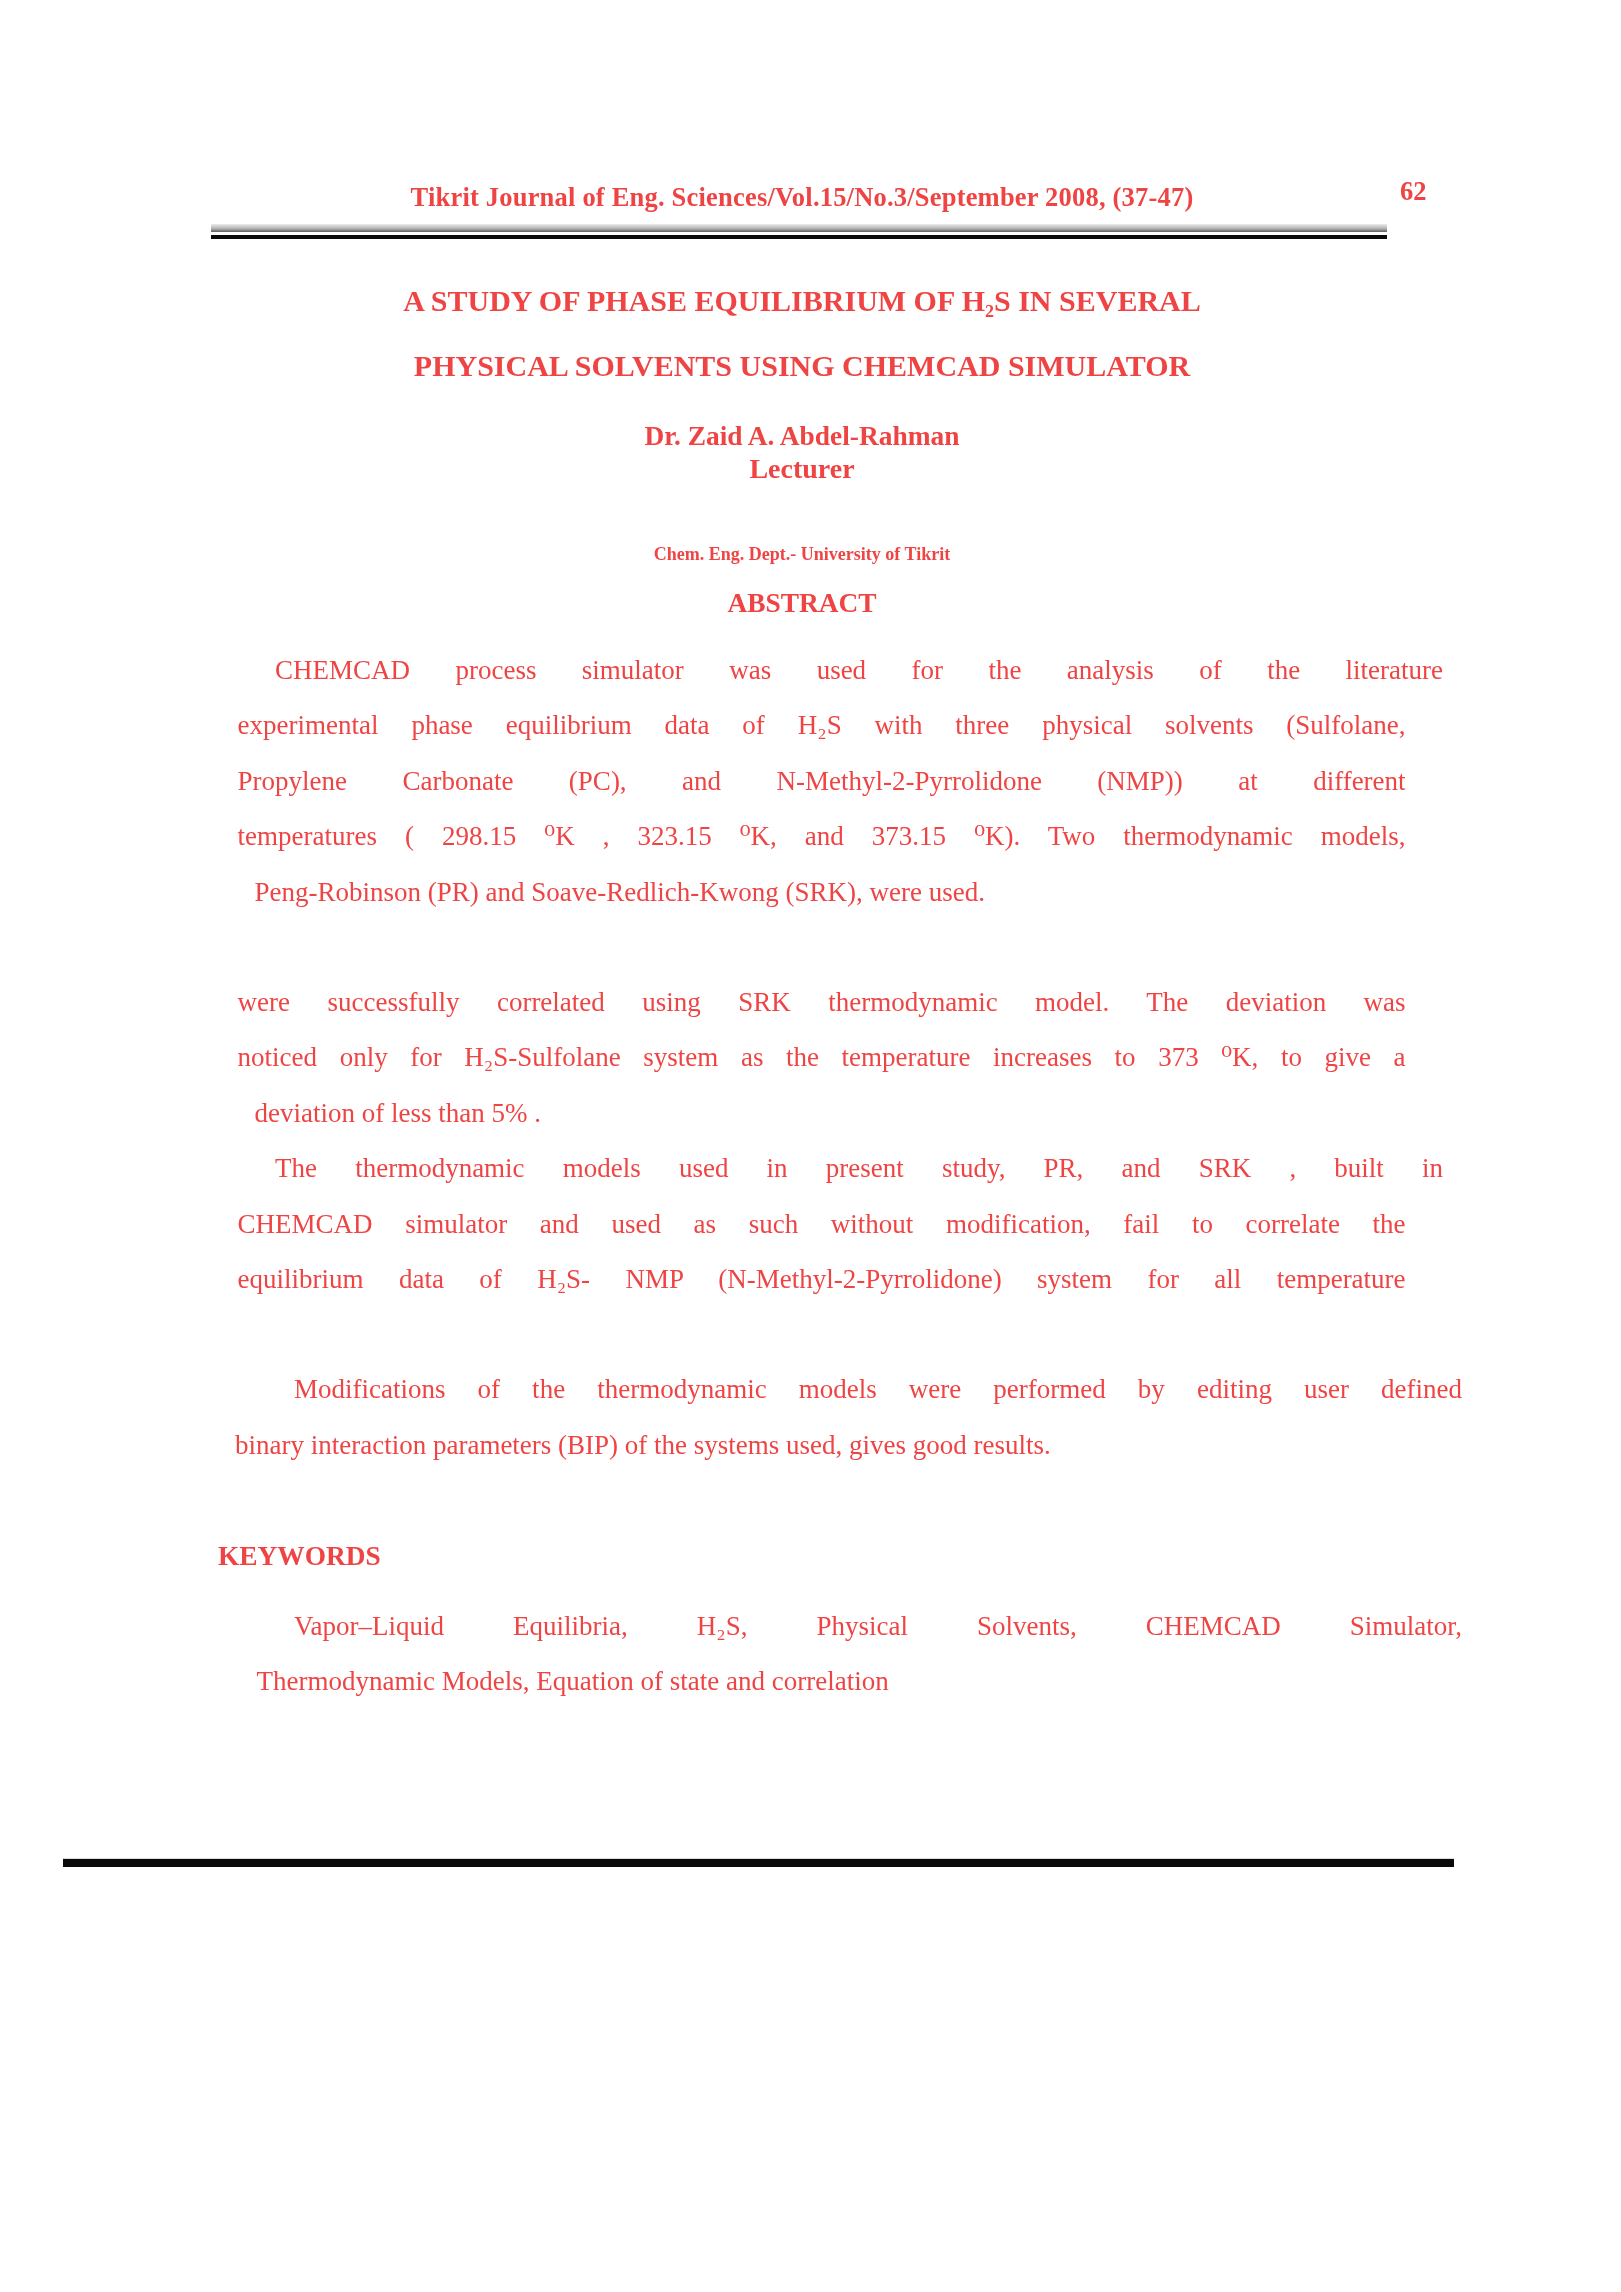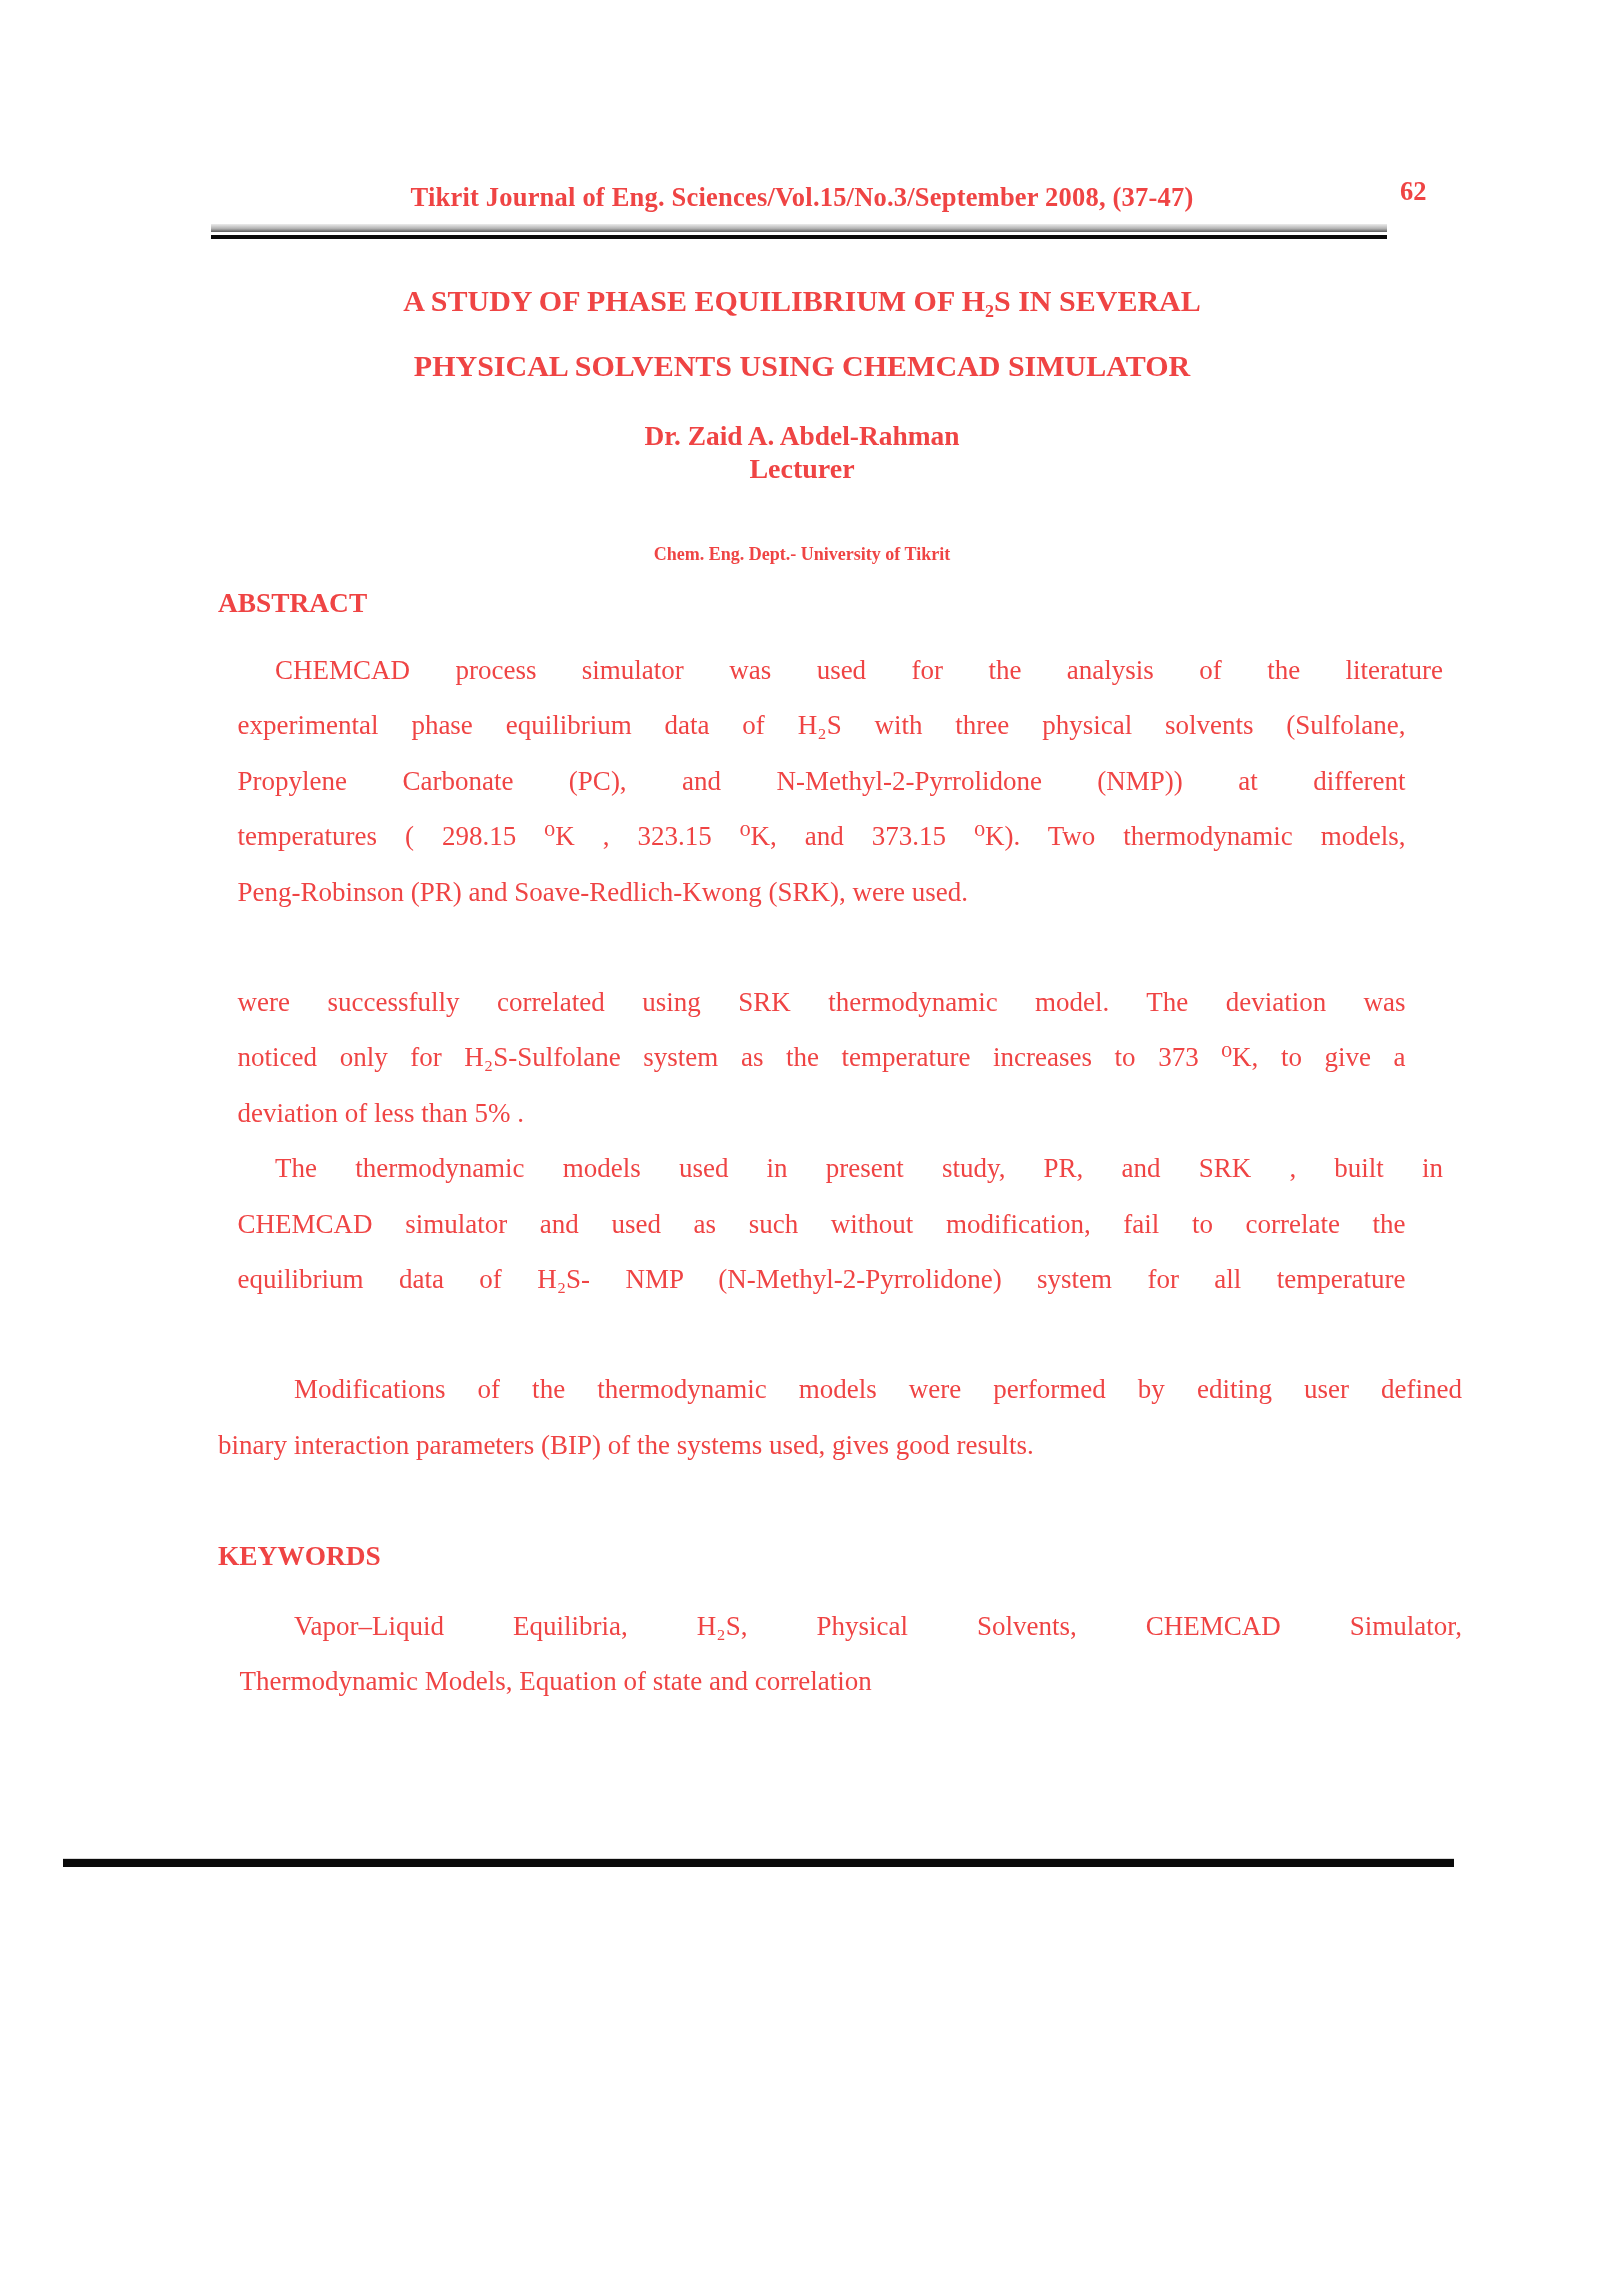"ABSTRACT" .abstract-head { text-align: none -> center }
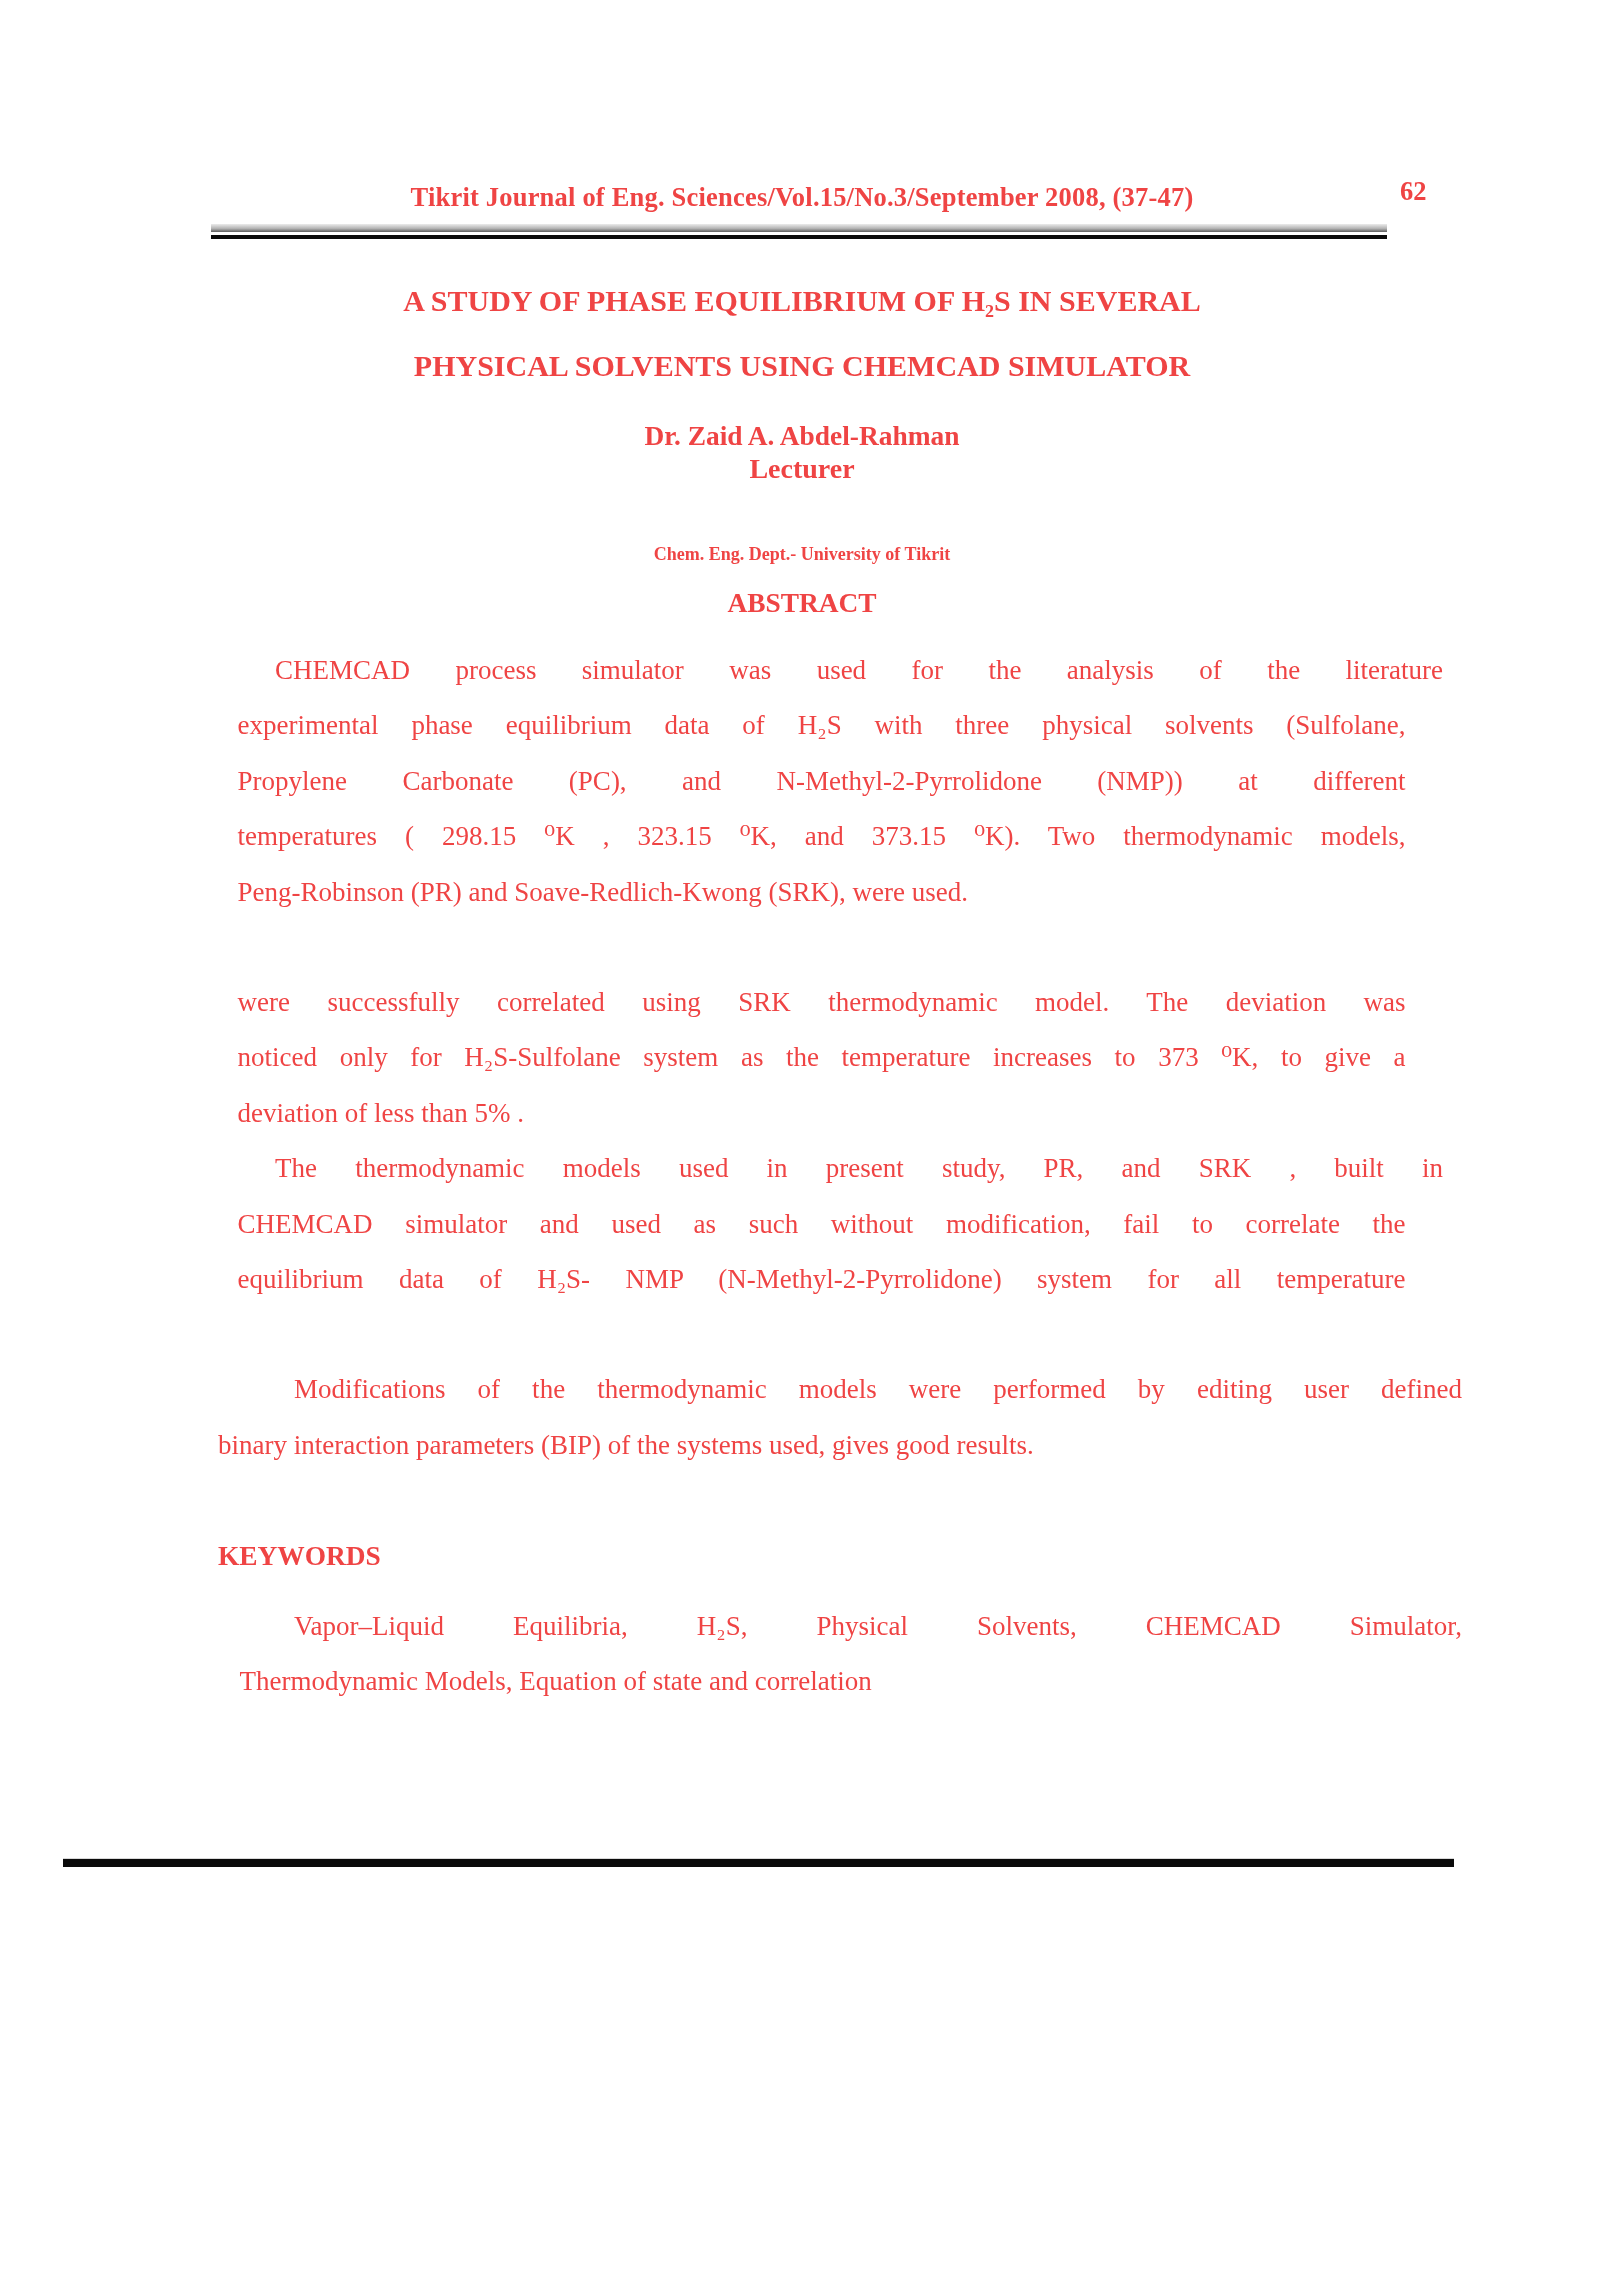"Peng-Robinson (PR) and" .lline { margin-left: none -> 17px }
